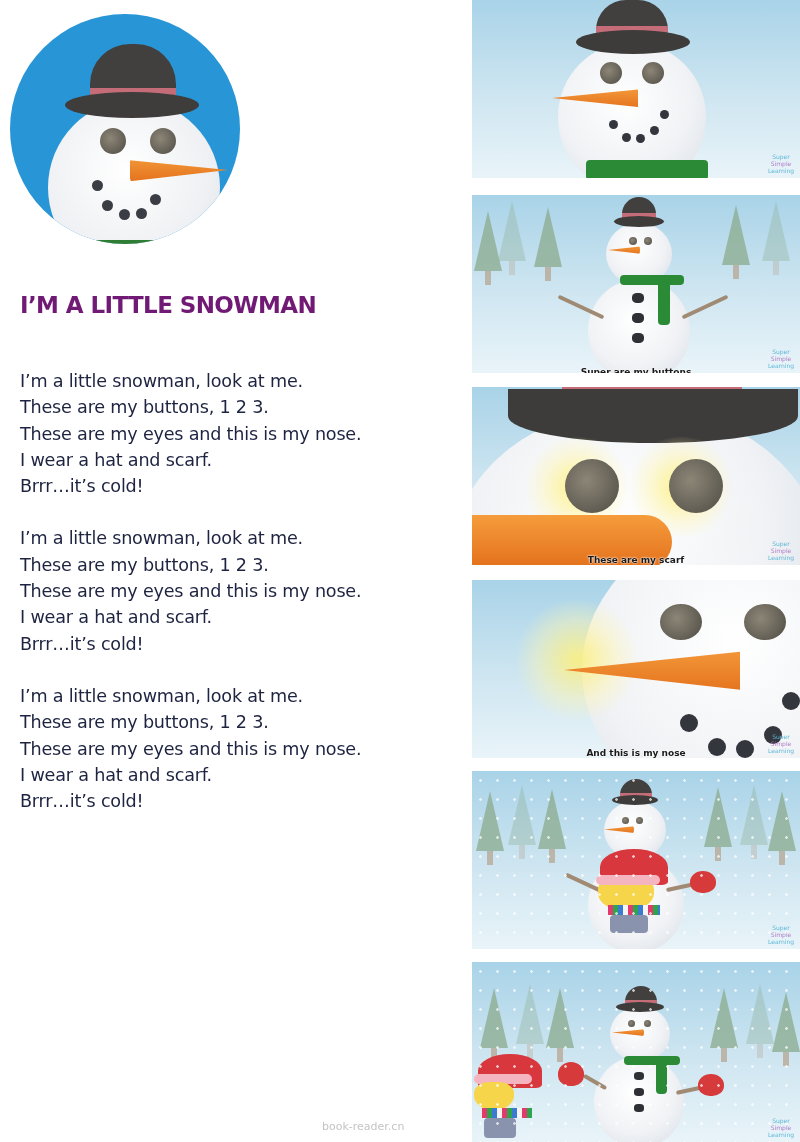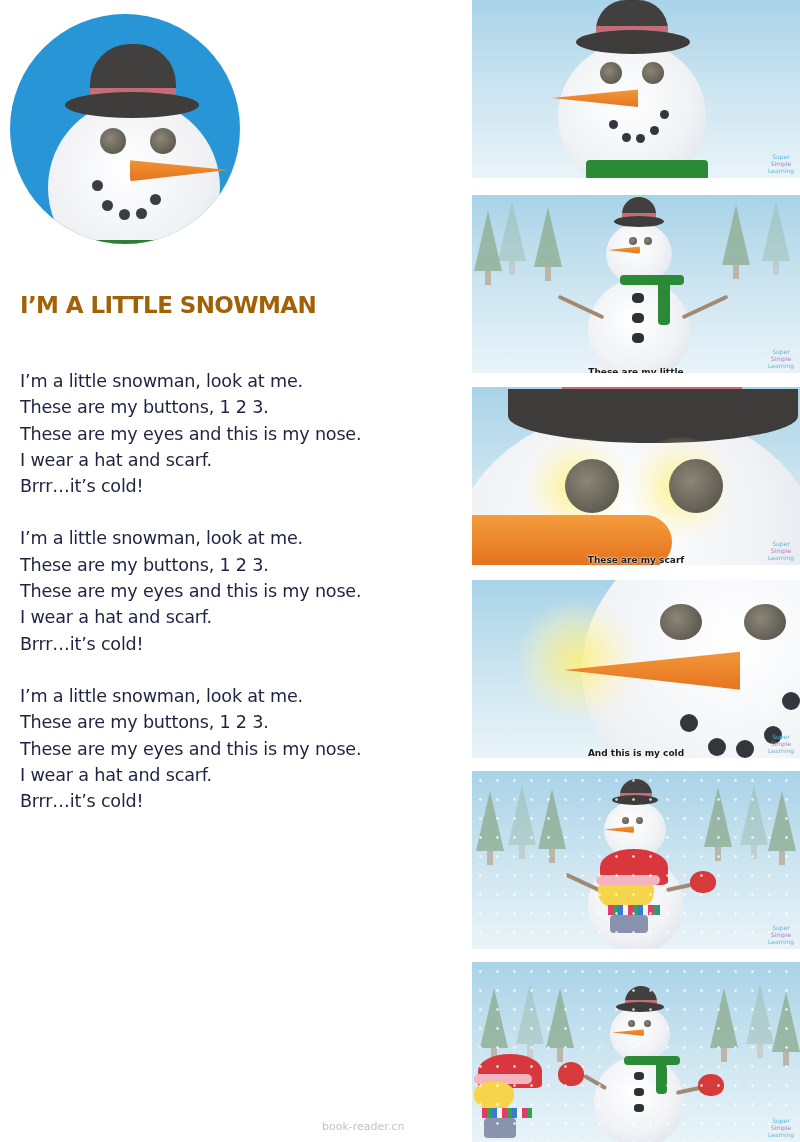"I’M A LITTLE SNOWMAN" .song-title { color: #a16207 -> #701a75 }
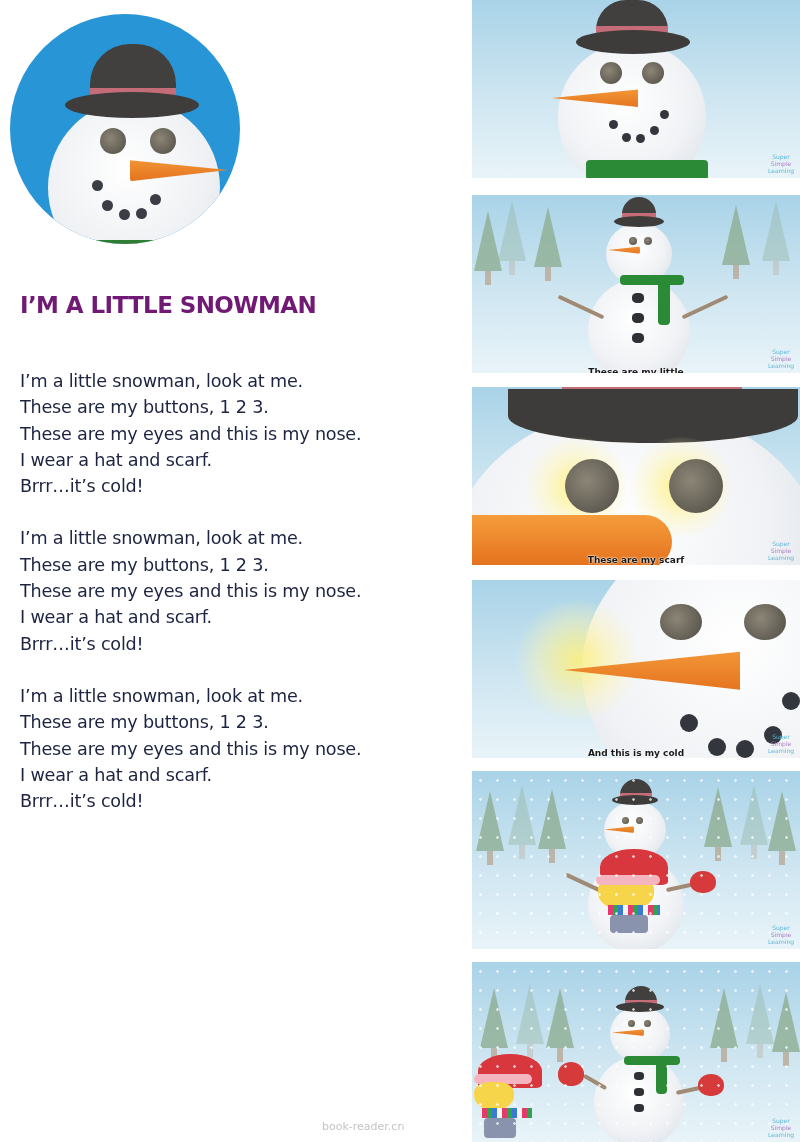"These are my little" div.caption { text: These are my little -> Super are my buttons }
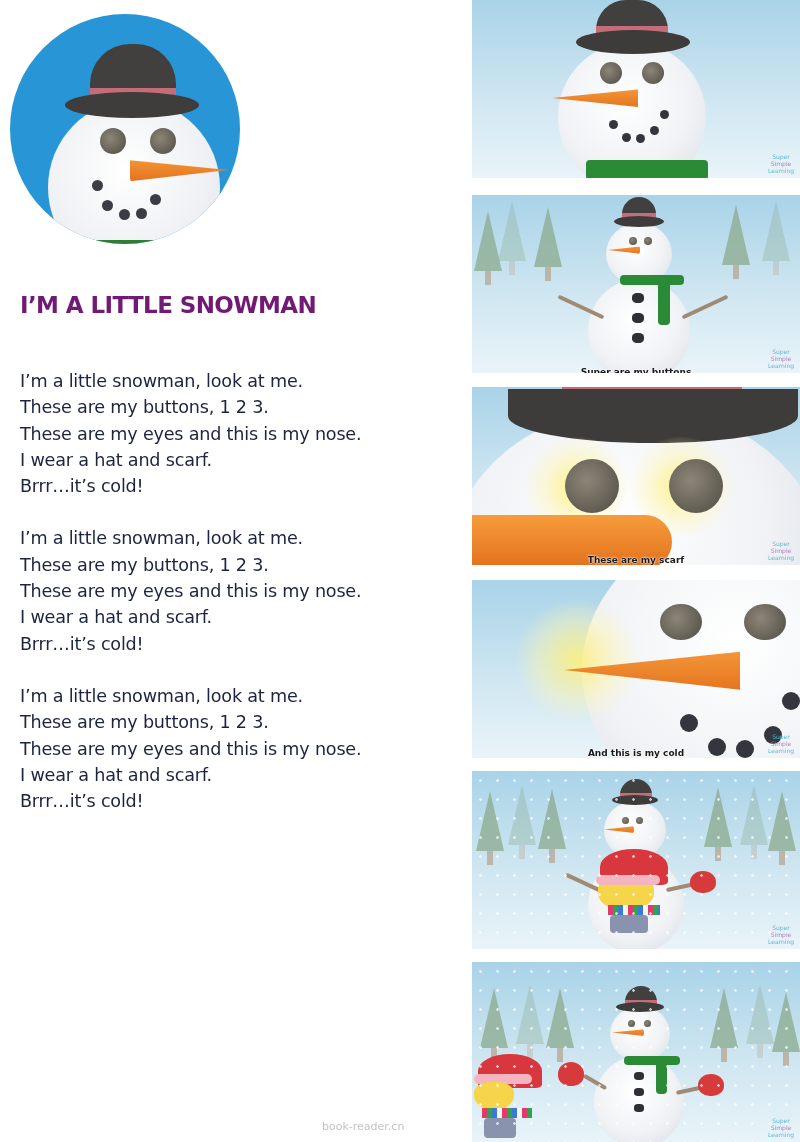"And this is my cold" div.caption { text: cold -> nose }
